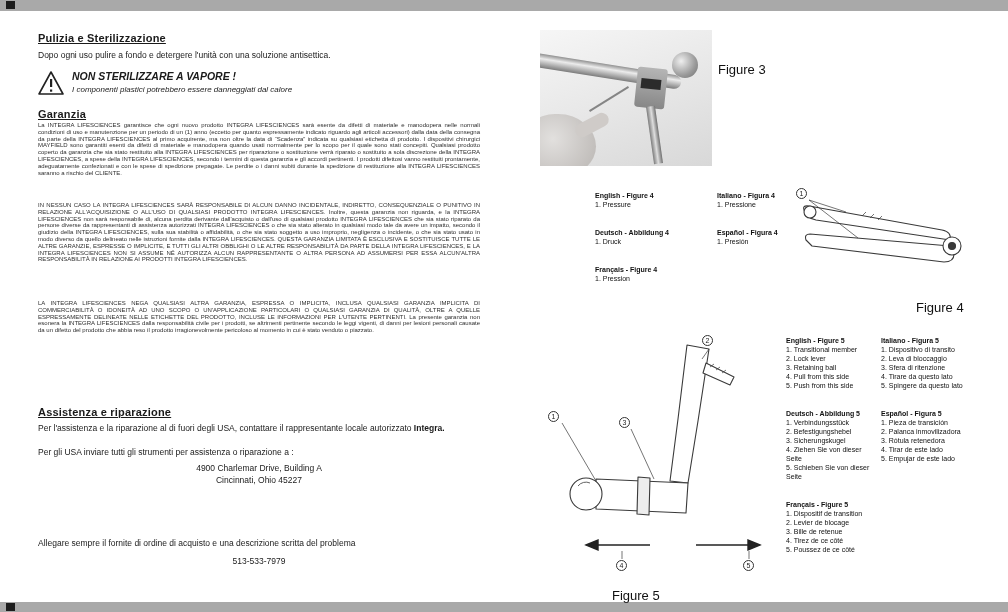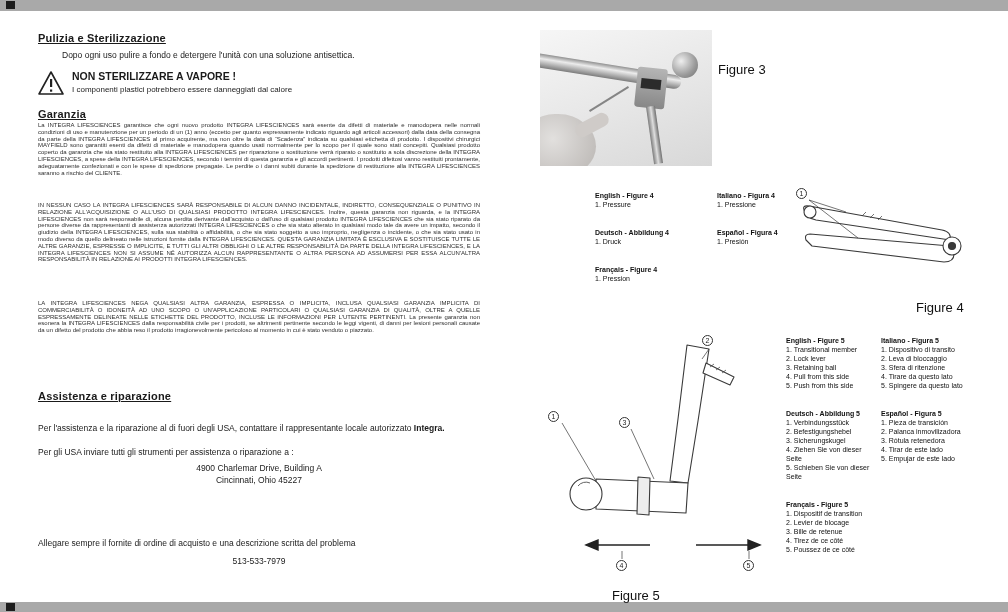"Dopo ogni uso pulire a" .lp-body { margin-left: 24px -> none }
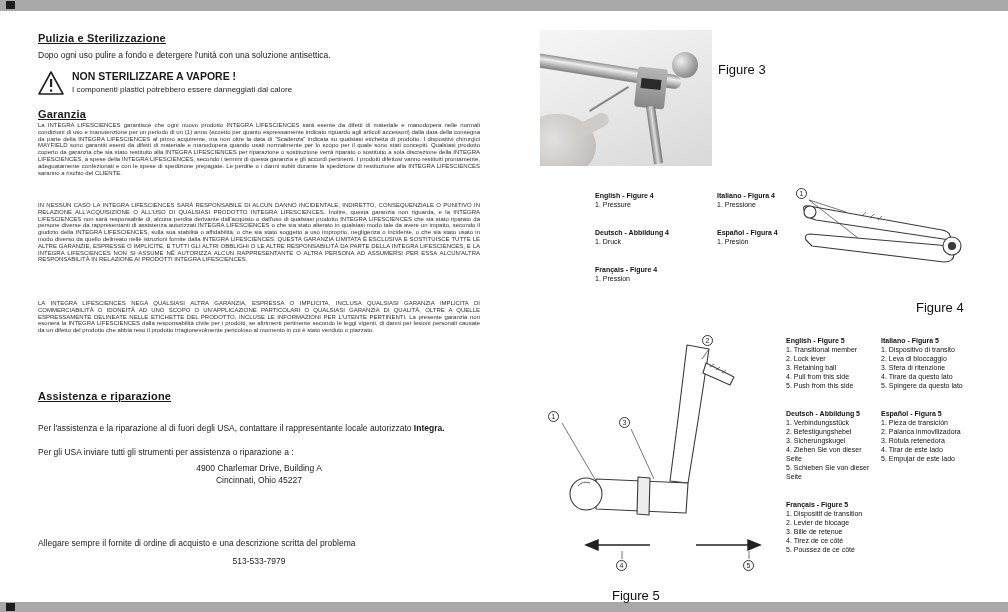"NON STERILIZZARE A VAPORE !" div.abs { font-style: none -> italic }
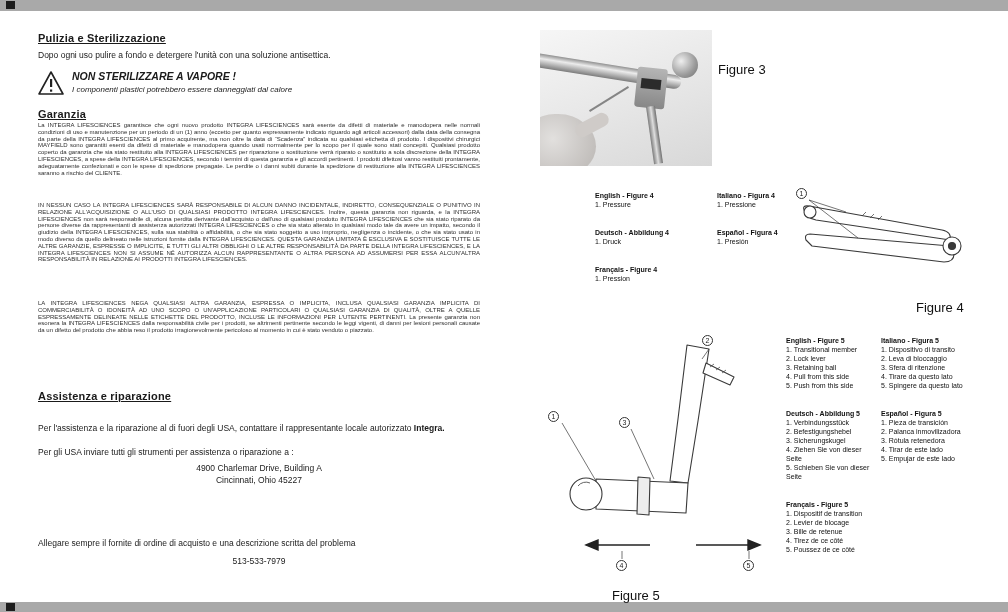"Assistenza e riparazione" div.abs { top: 390px -> 406px }
